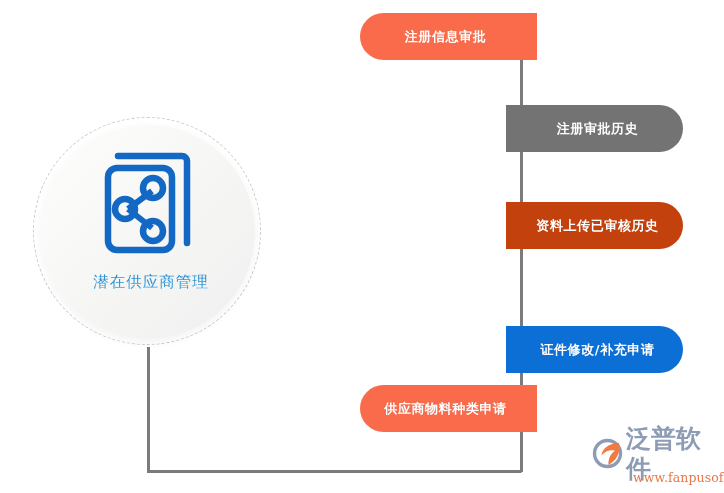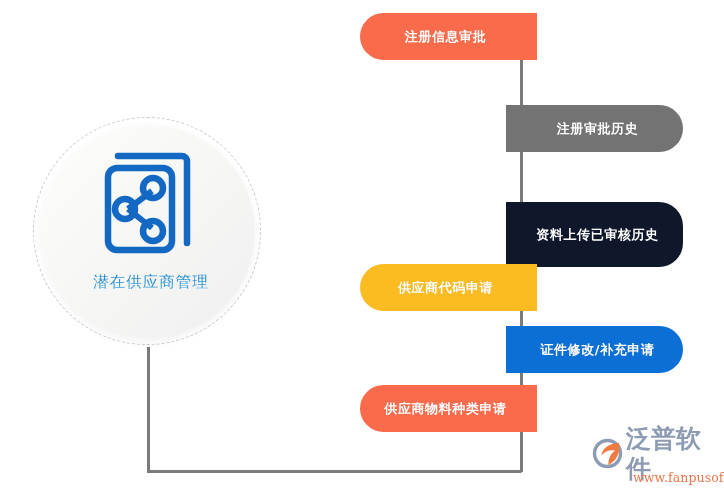"资料上传已审核历史" div.bar { background: #0f172a -> #c2410c; height: 65px -> 47px }
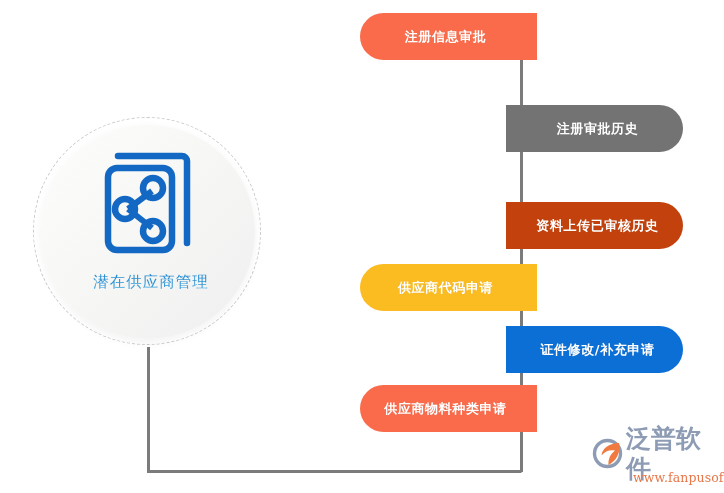"供应商代码申请" div.bar { html: <div> <span>供应商代码申请</span> </div> -> none }
